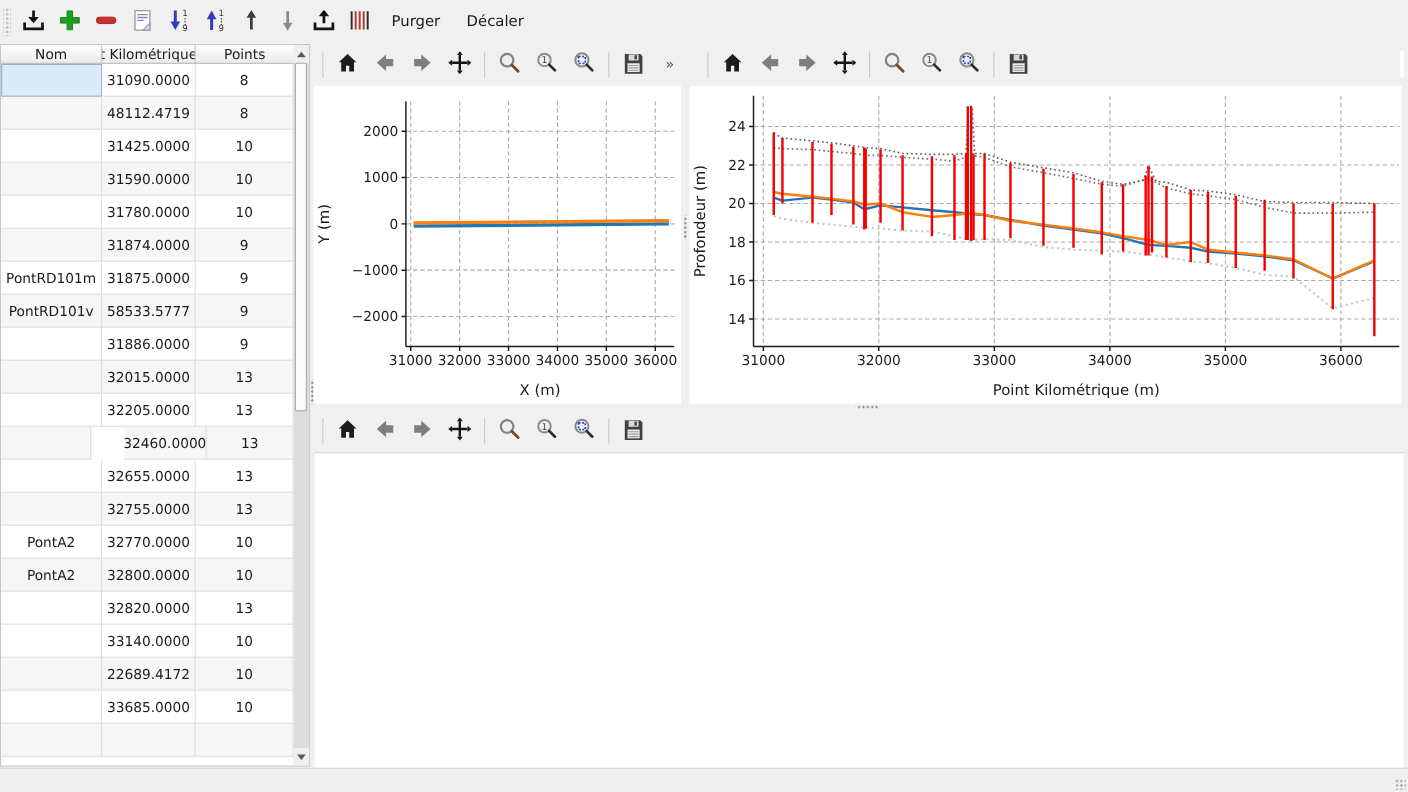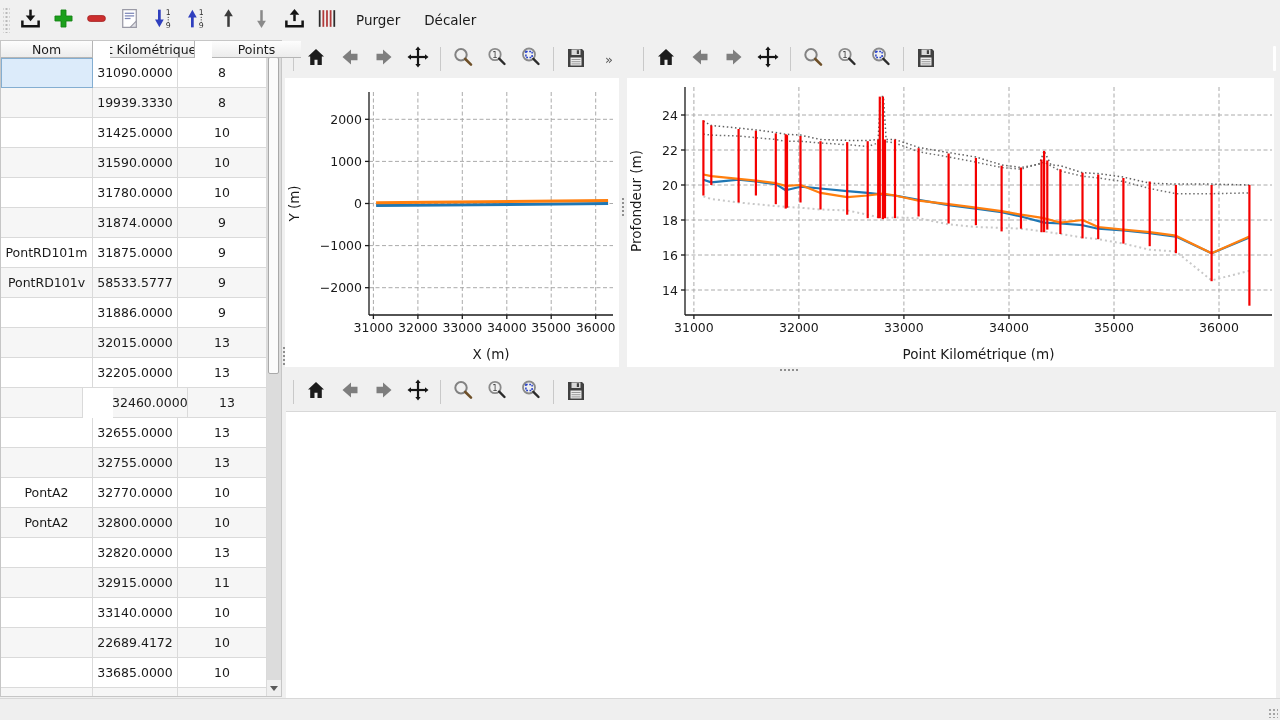"Nom" .tbl-header { gap: 17px -> none }
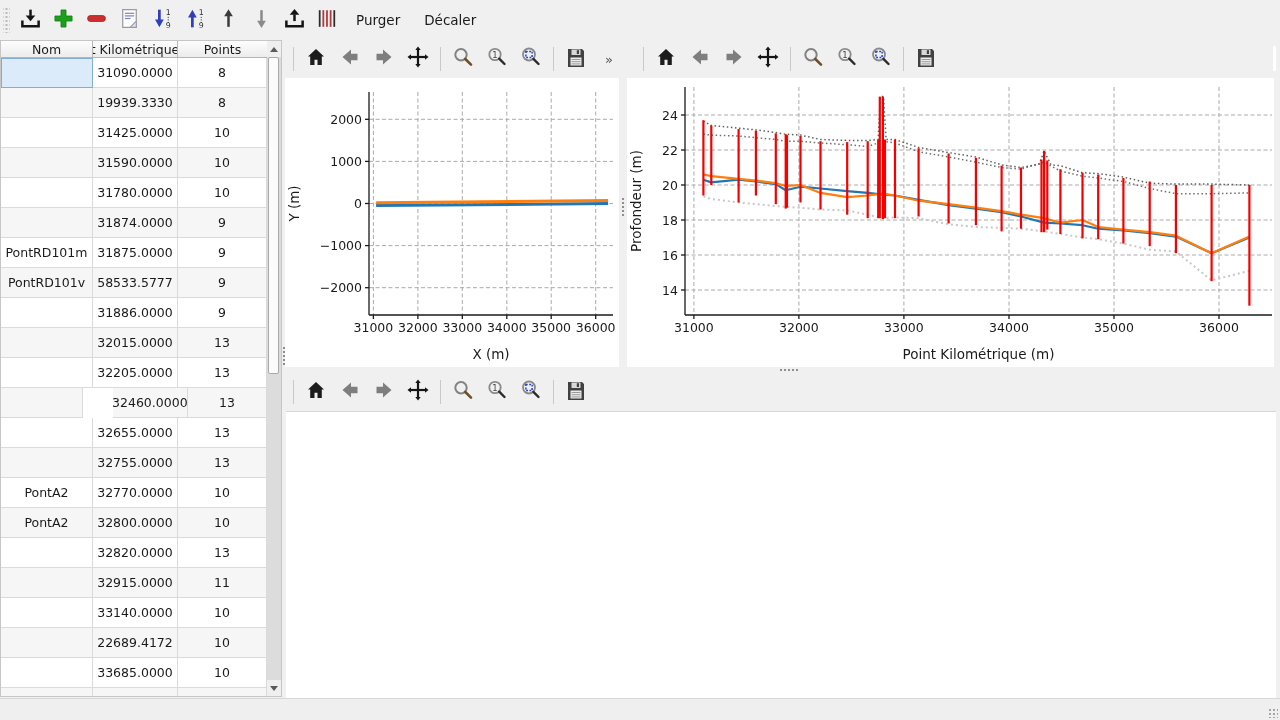"19939.3330" div.td { text: 19939.3330 -> 48112.4719 }
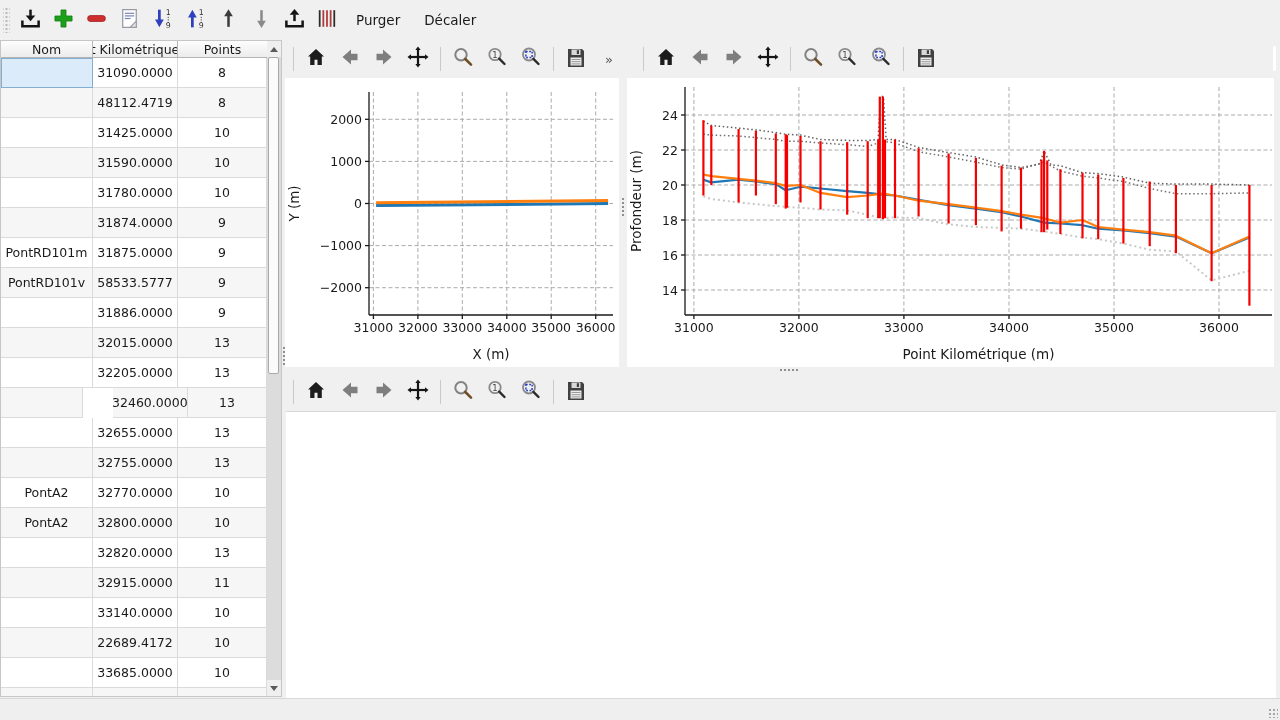"32915.0000" div.tr { html: <div> <div></div> <div>32915.0000</div> <div>11</div> </div> -> none }
